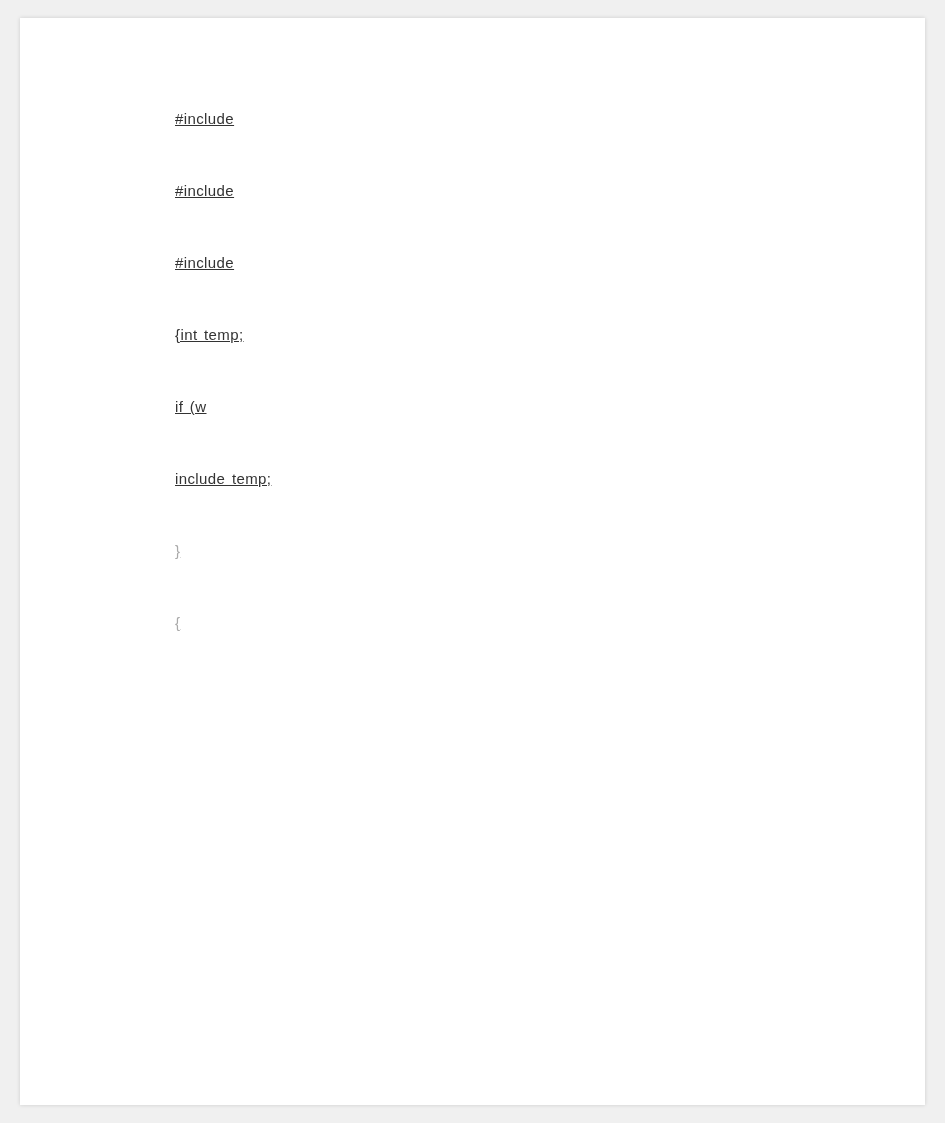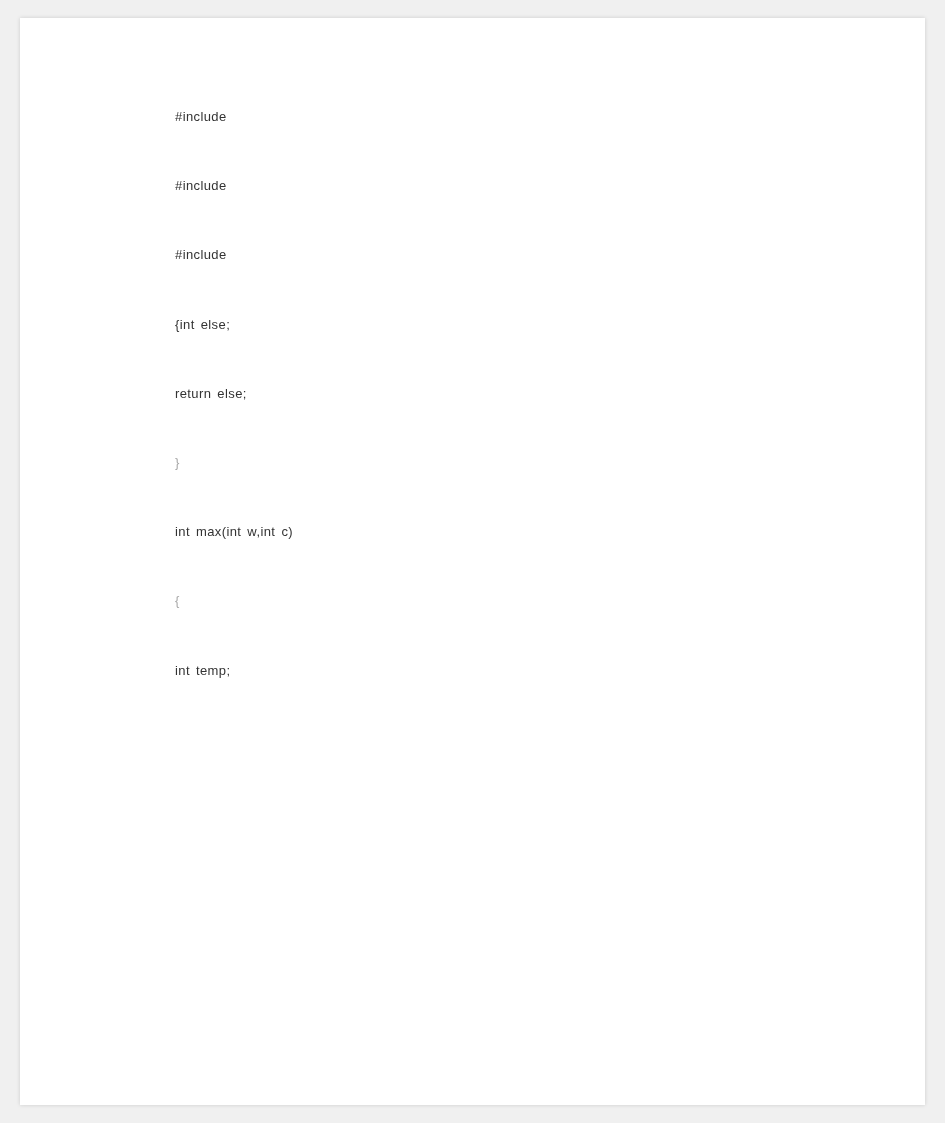"#include" .code-line { font-size: 13px -> 15px; text-decoration: none -> underline }
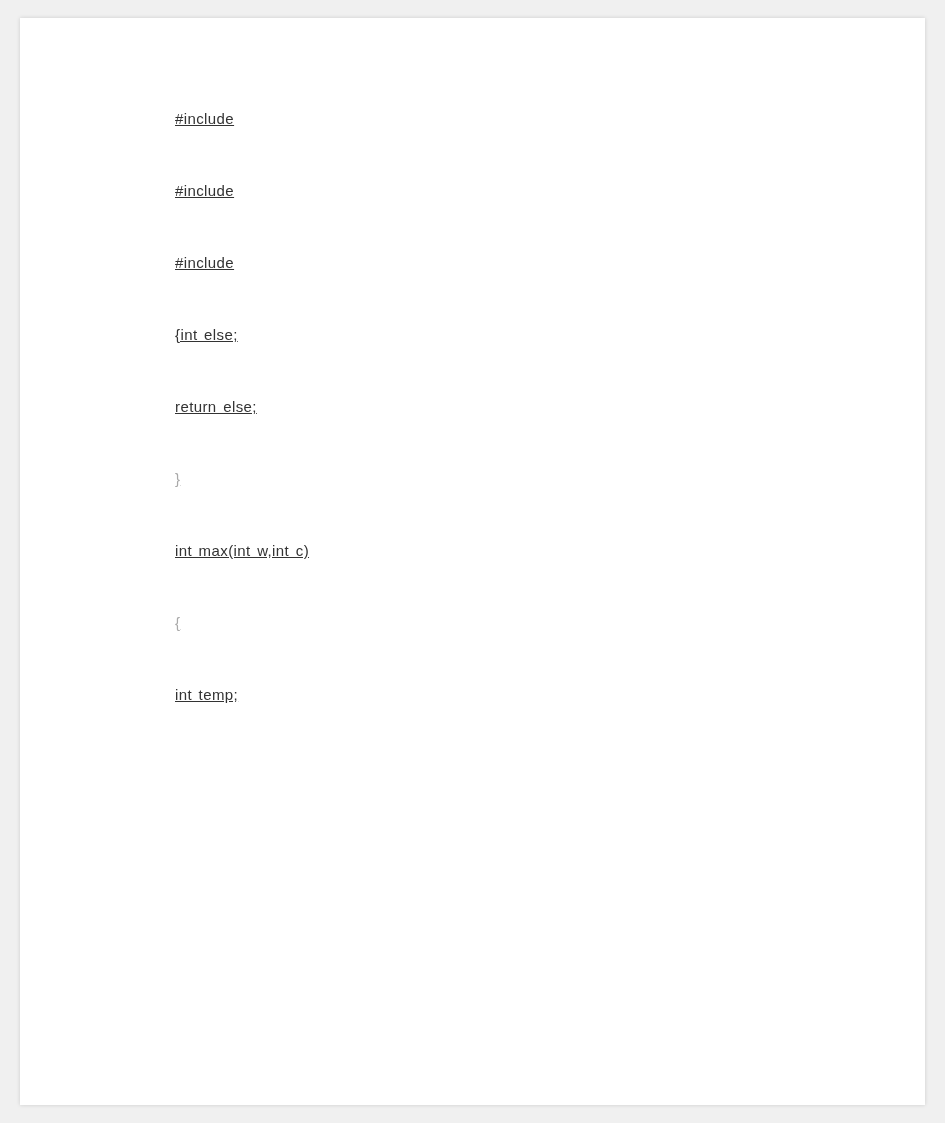"{int else;" p.code-line { text: else -> temp }
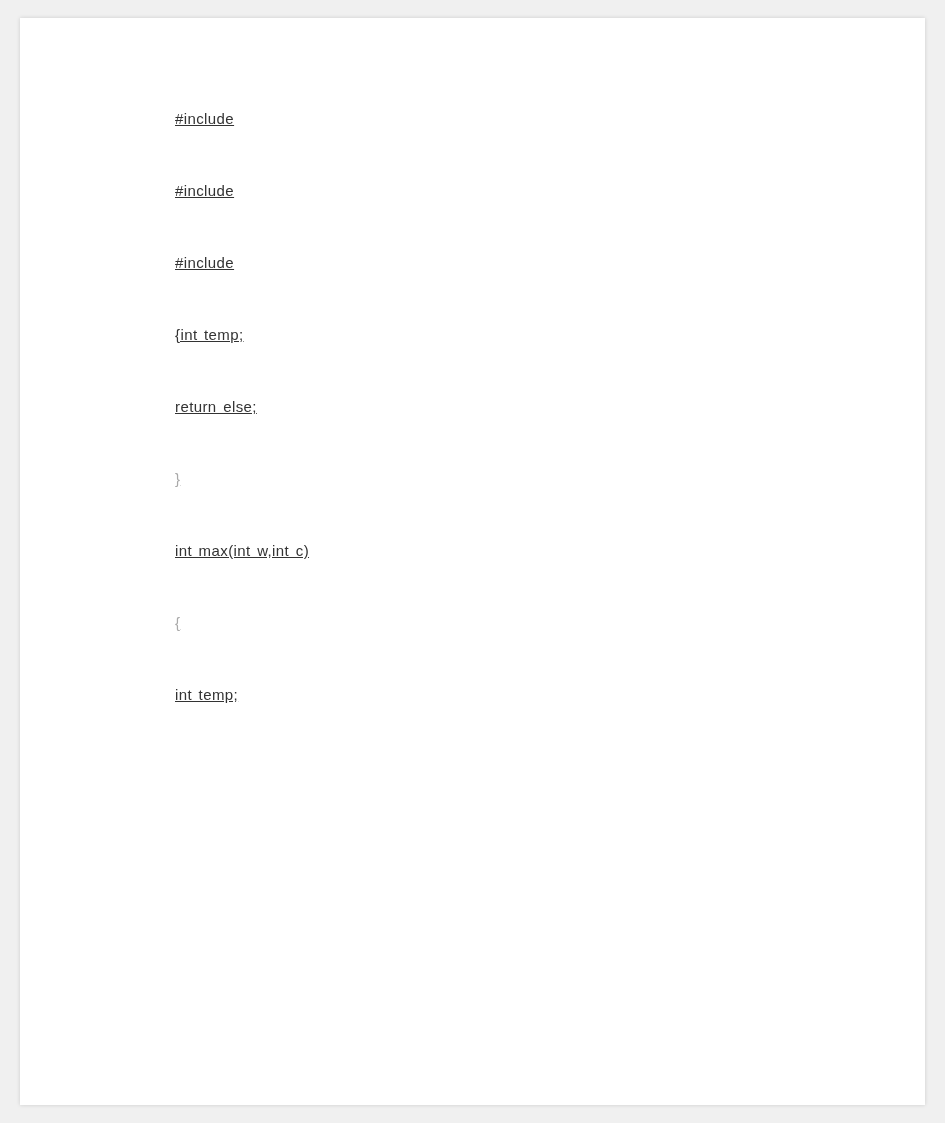"if (w" p.code-line { html: none -> <p>if (w</p> }
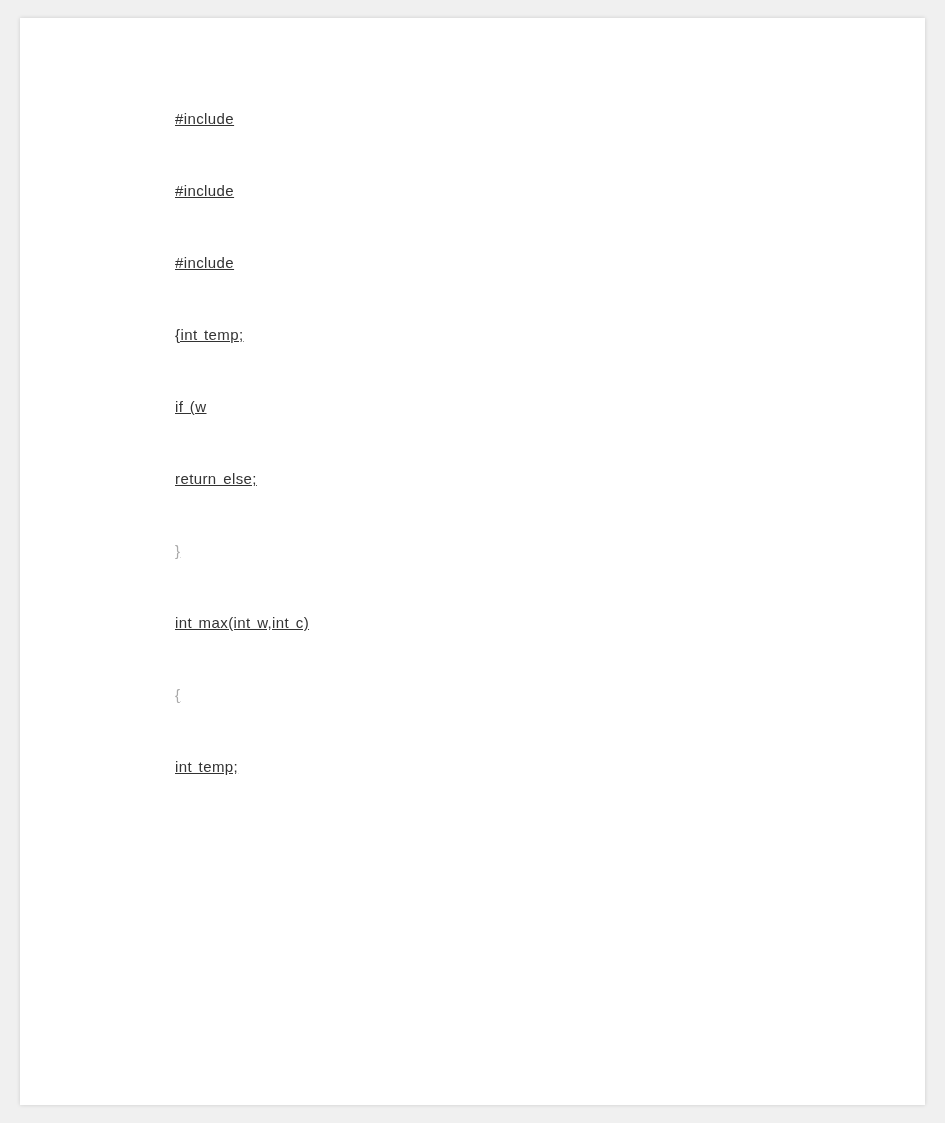"return else;" p.code-line { text: return else -> include temp }
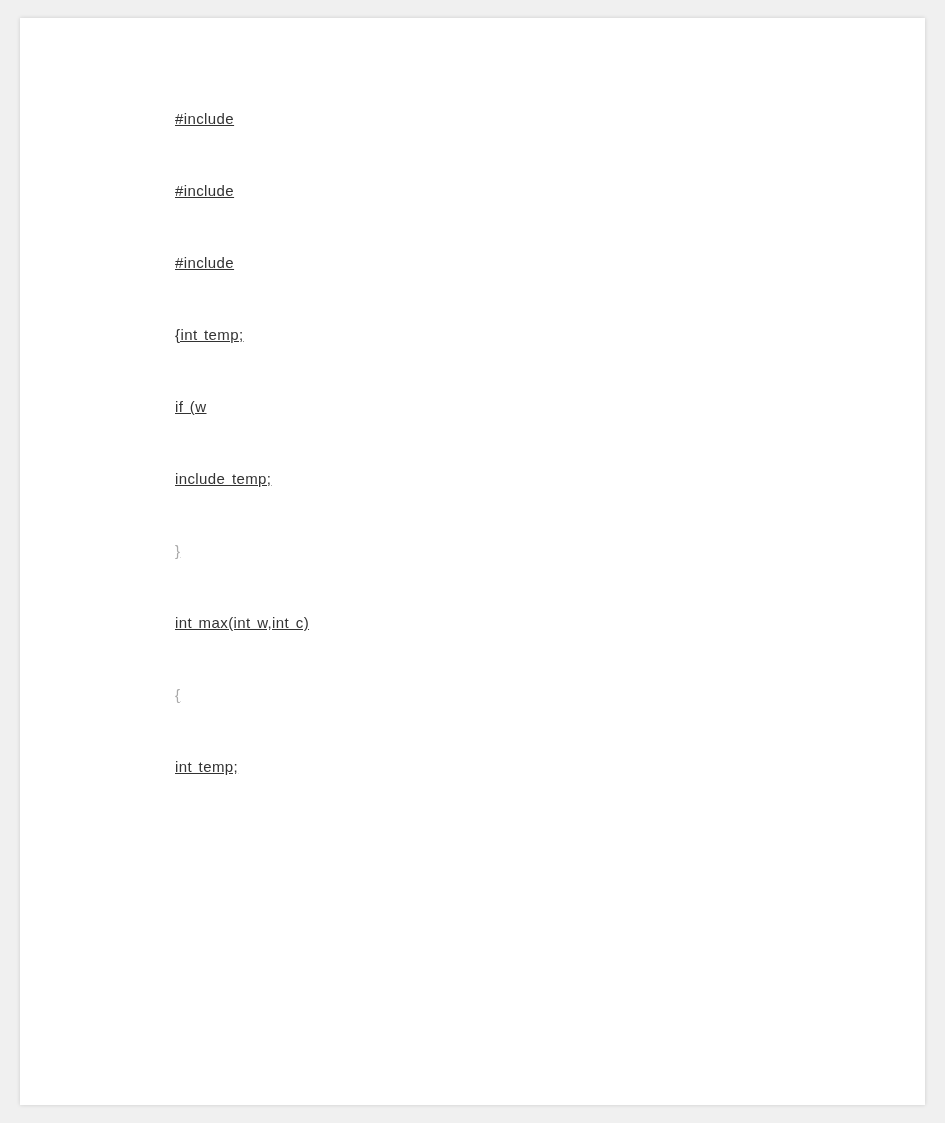"int max(int w,int c)" p.code-line { html: <p>int max(int w,int c)</p> -> none }
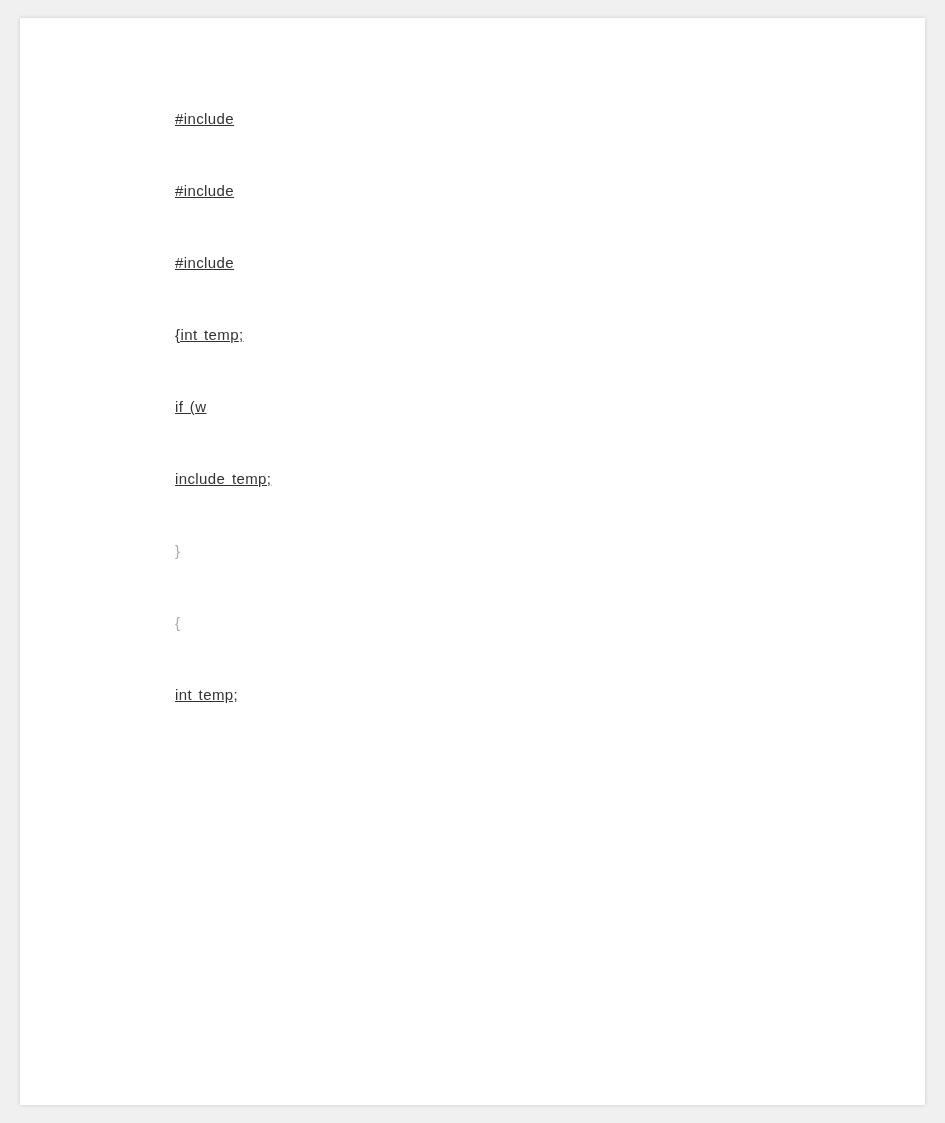"int temp;" p.code-line { html: <p>int temp;</p> -> none }
